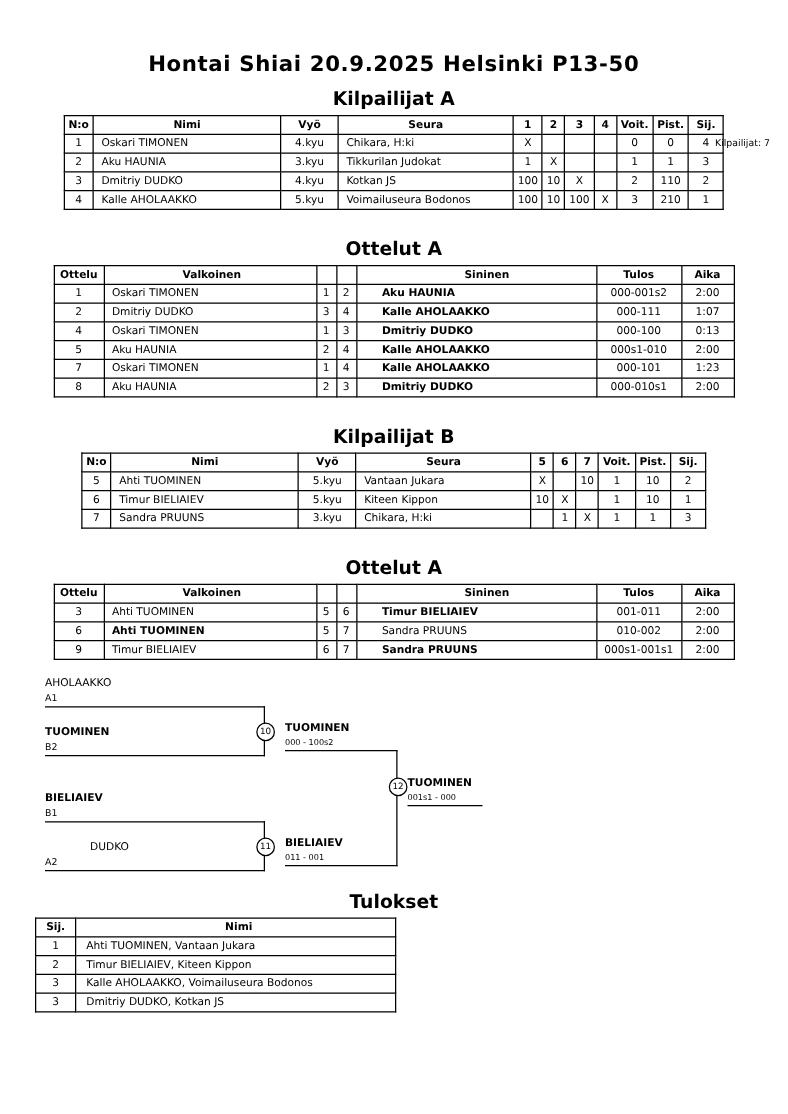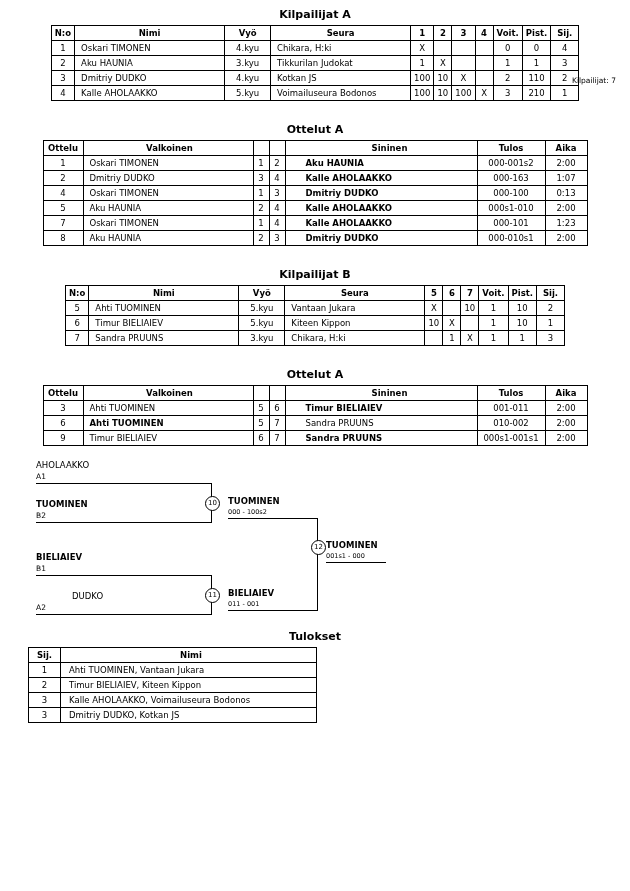"Hontai Shiai 20.9.2025 Helsinki P13-50" div.title { html: none -> <div>Hontai Shiai 20.9.2025 Helsinki P13-50</div> }
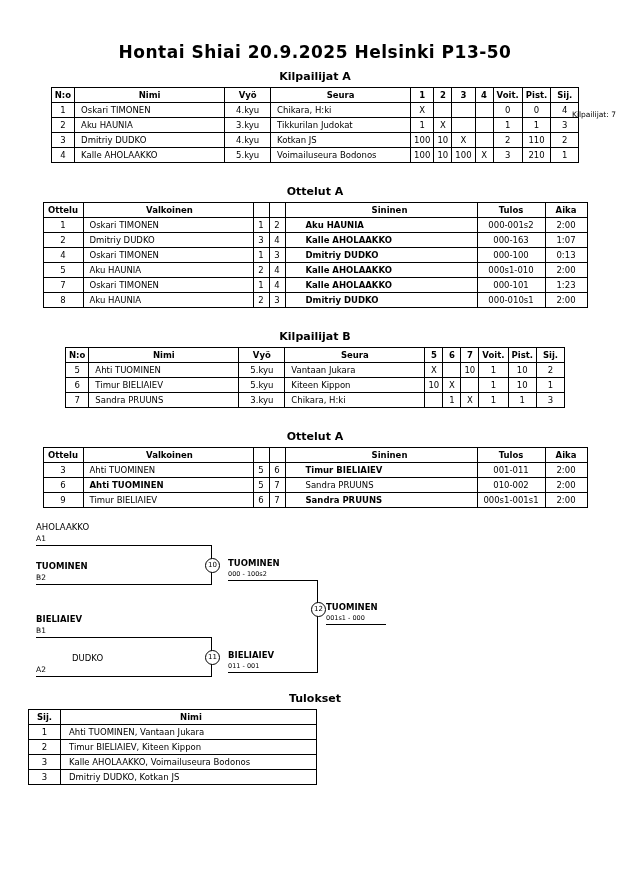"Kilpailijat A" .section-head { font-size: 11px -> 15px }
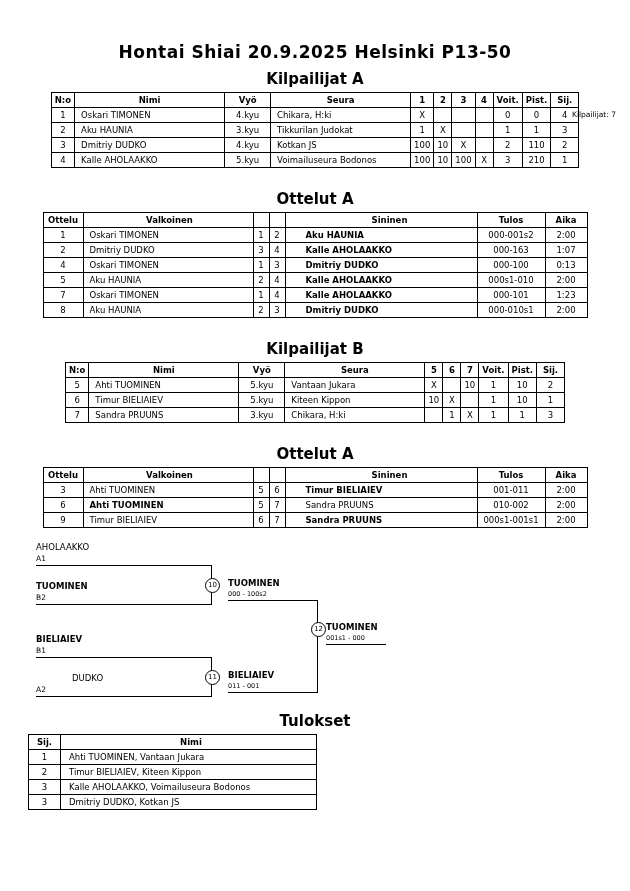"000-163" td.tulos { text: 000-163 -> 000-111 }
